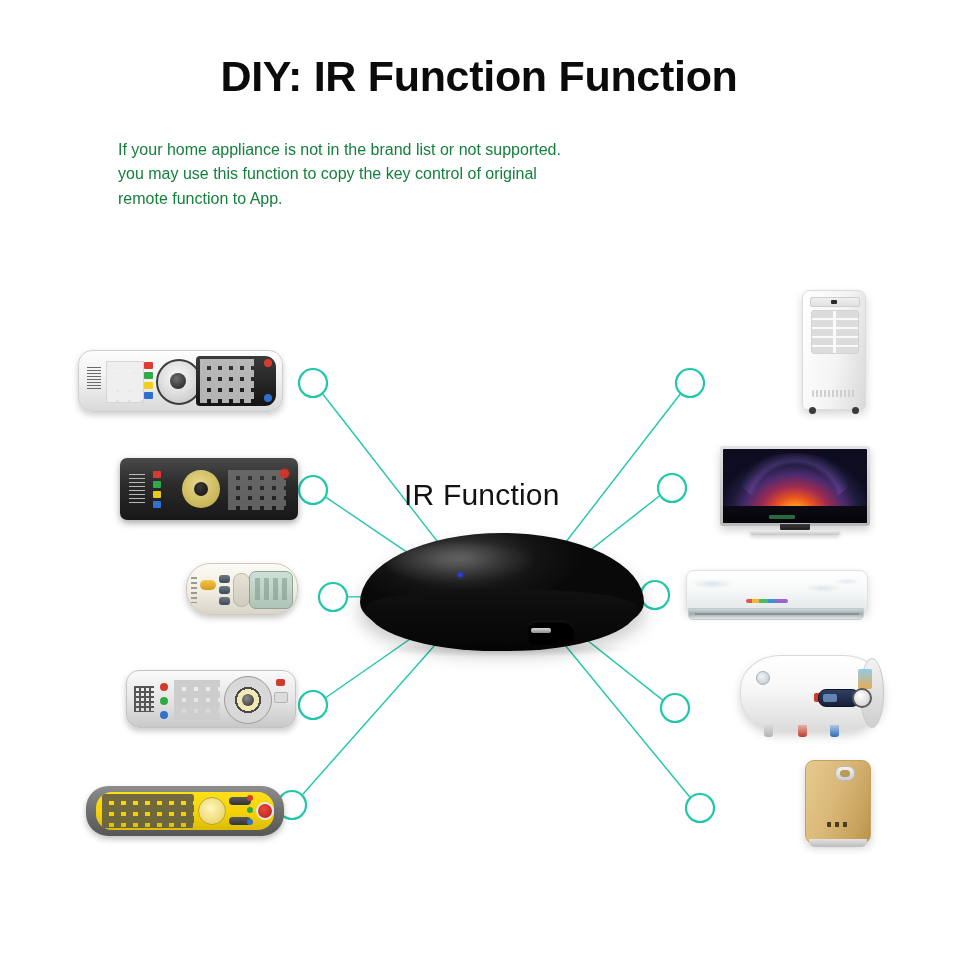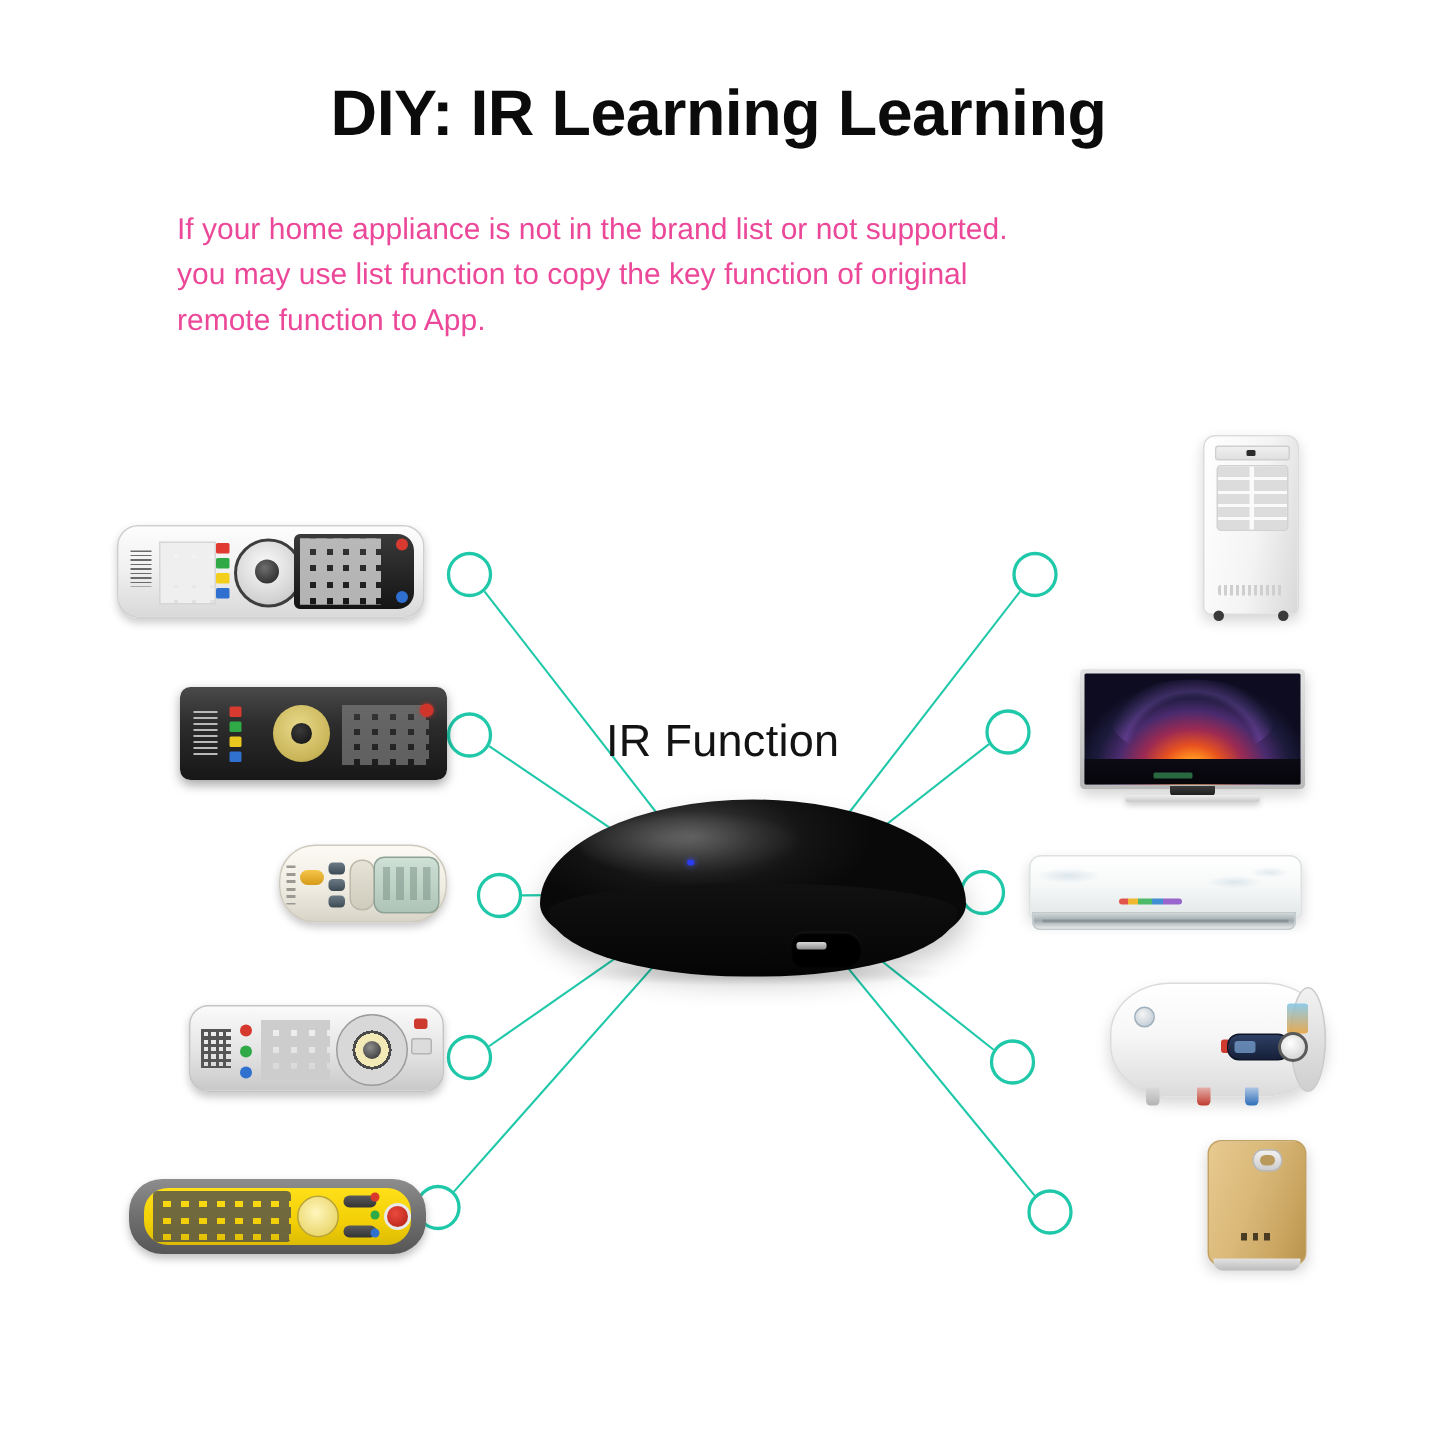"DIY: IR Learning Learning" div.title { text: Learning Learning -> Function Function }
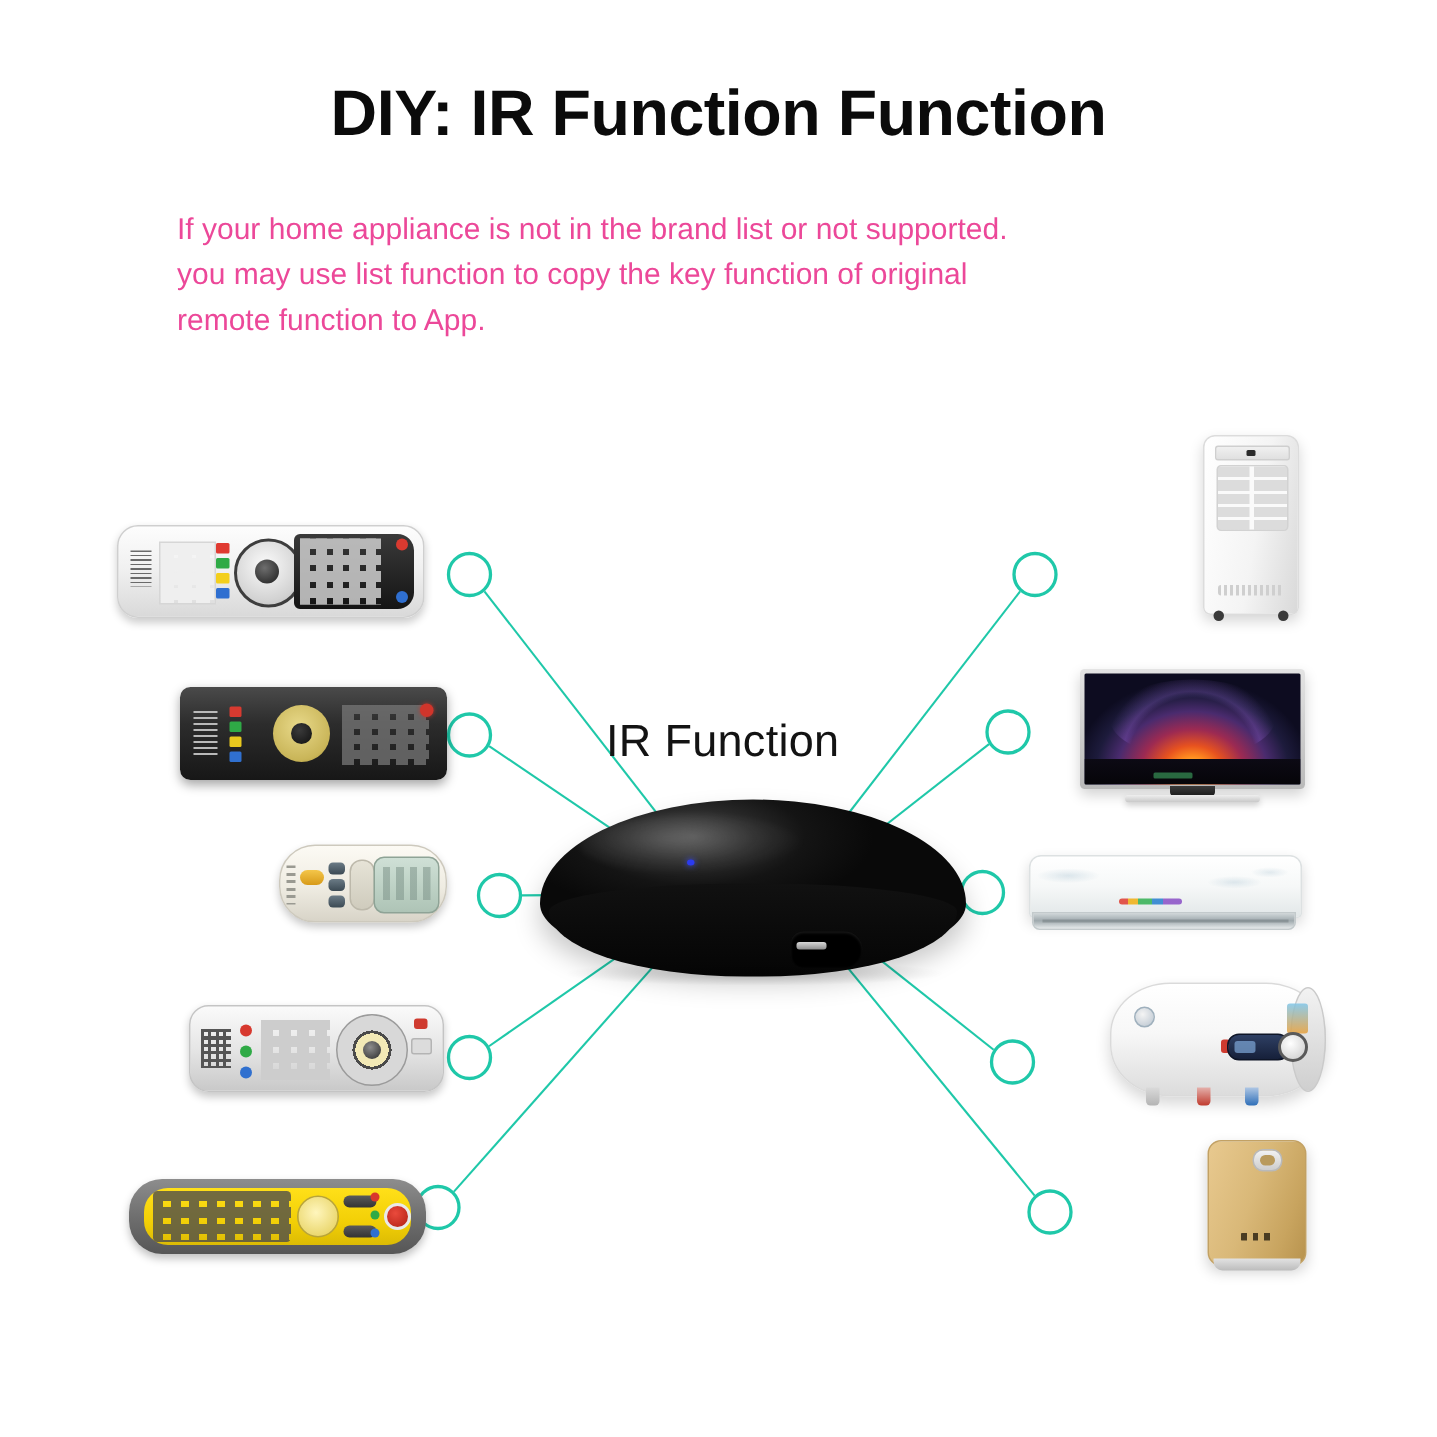"If your home appliance is" .body-copy { color: #ec4899 -> #15803d; font-size: 20px -> 16px }
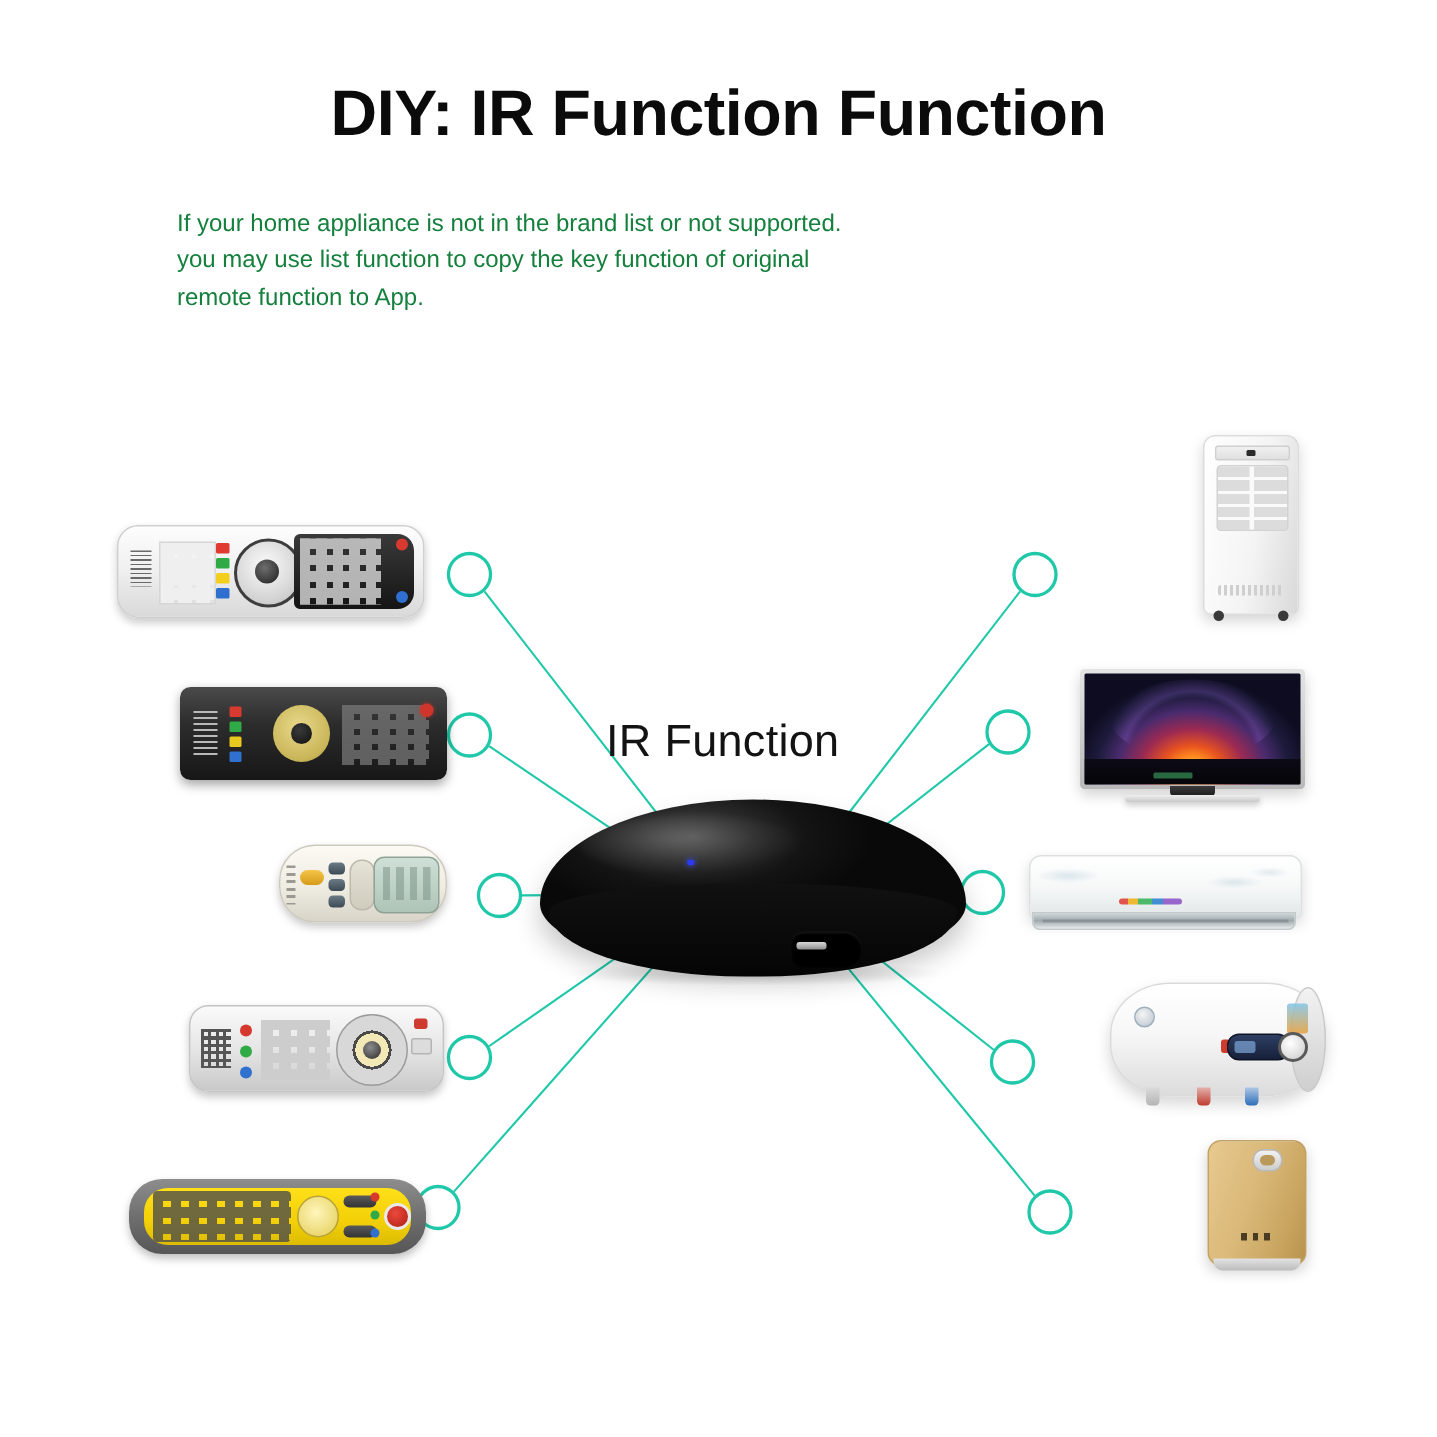"you may use list function" div { text: list function to copy the key function -> this function to copy the key control }
